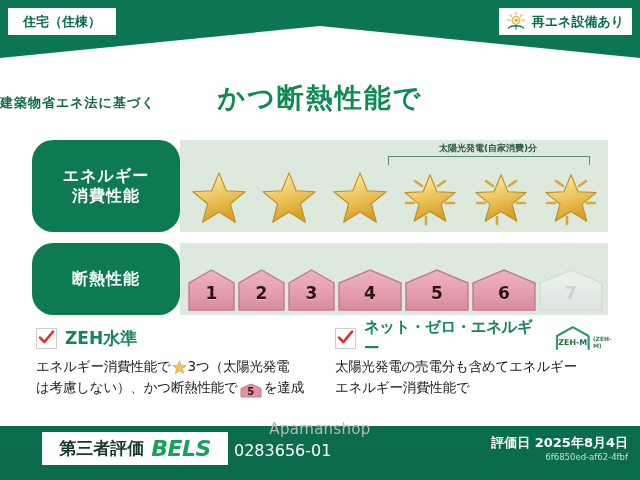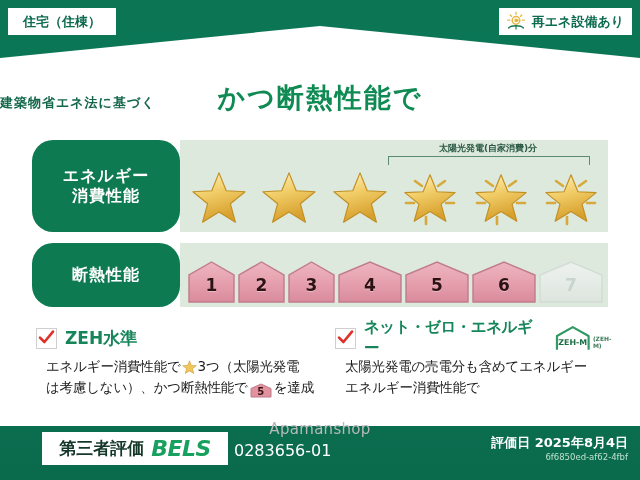"断熱性能" .row-insul { height: 64px -> 72px }
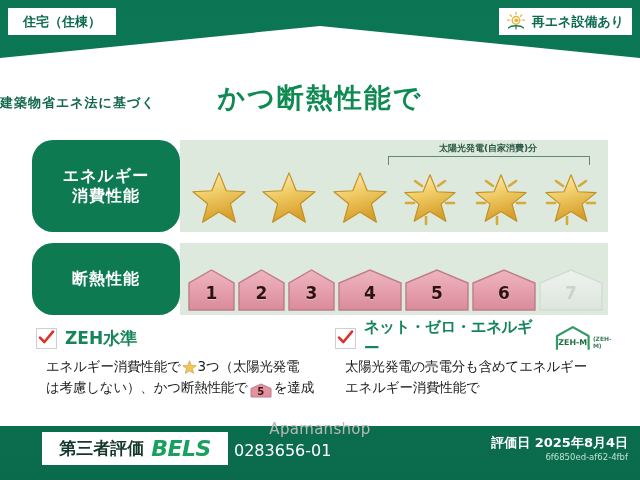"エネルギー消費性能で 3つ（太陽光発電" .crit-body { margin-left: 10px -> none }
